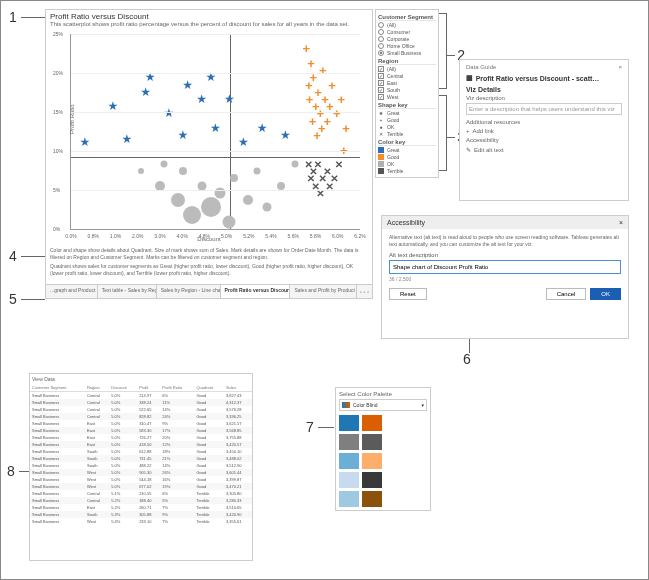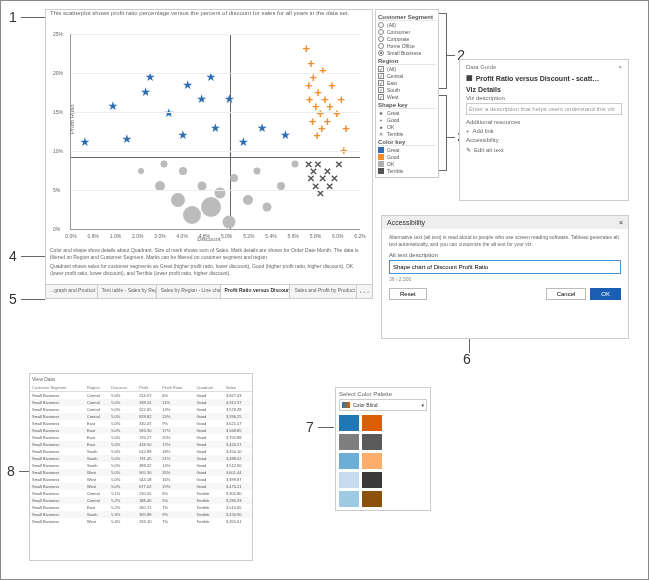"Profit Ratio versus Discount" div { html: none -> <div>Profit Ratio versus Discount</div> }
